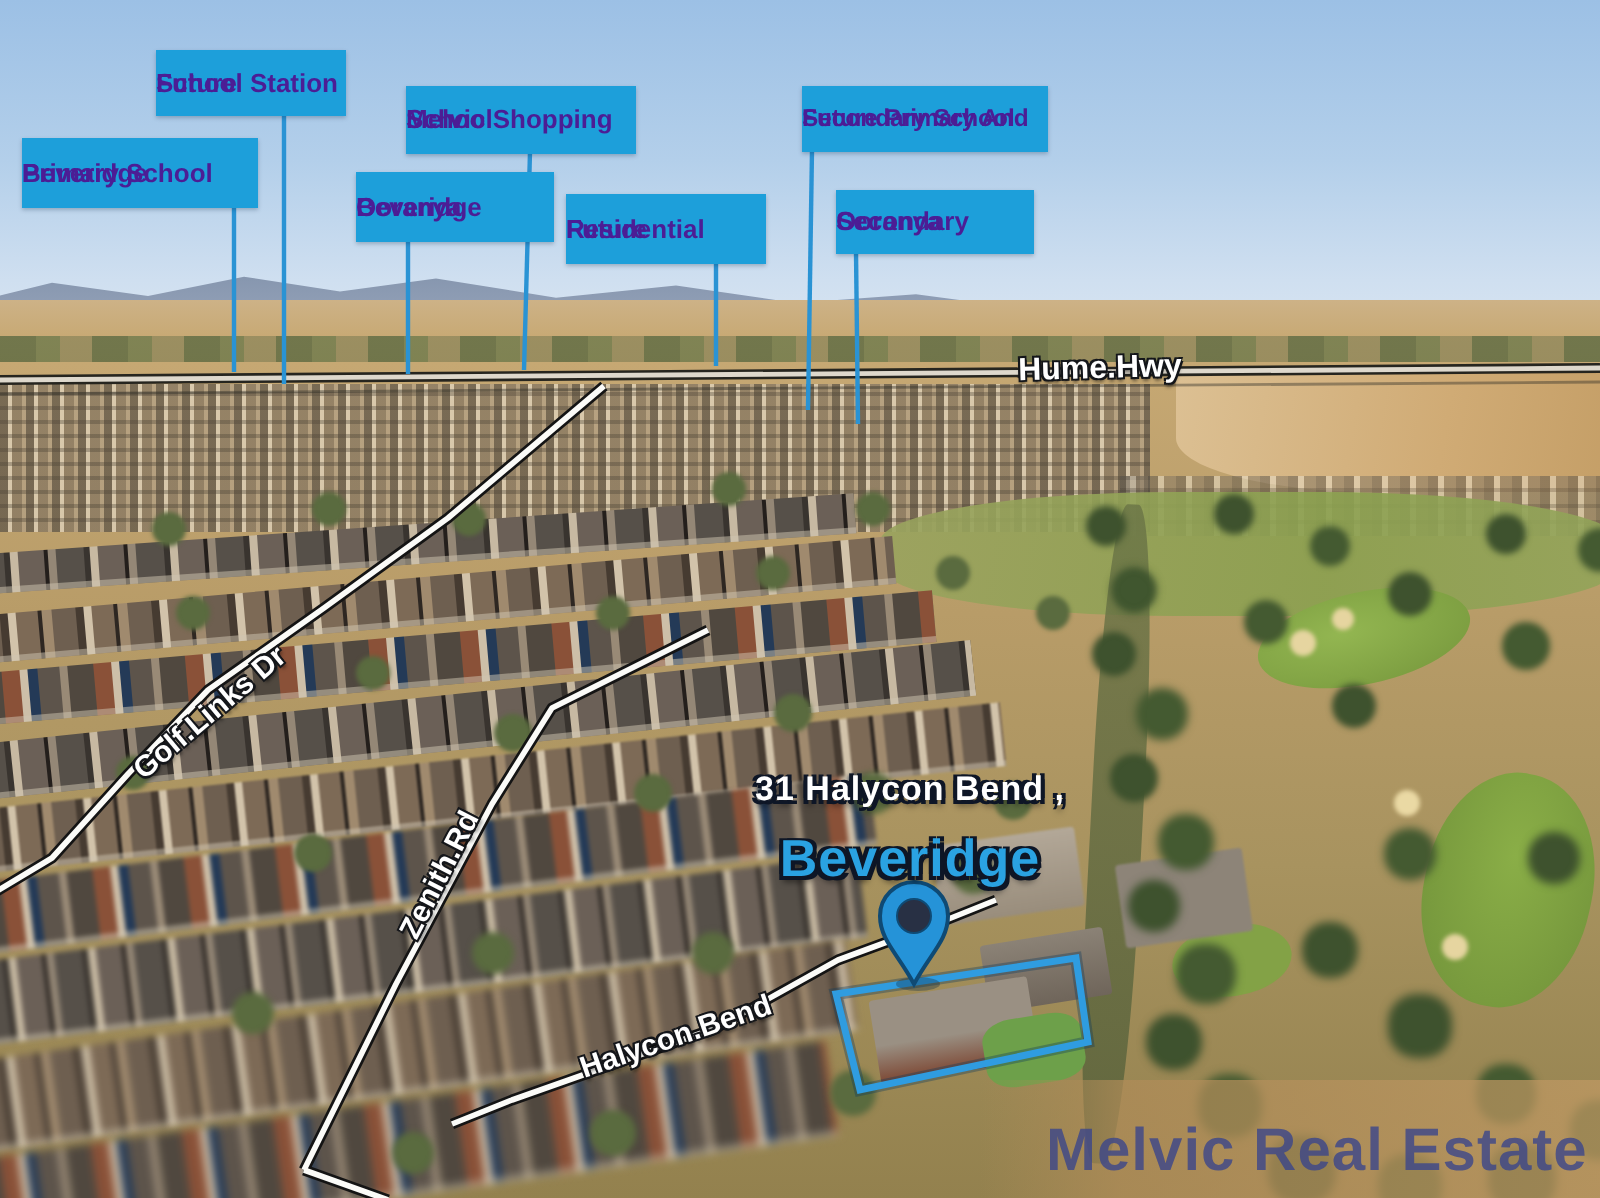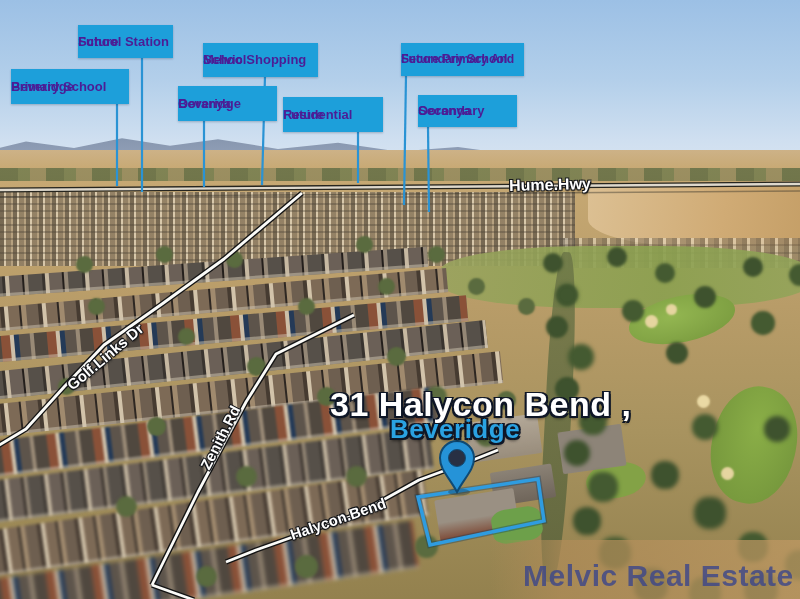"31 Halycon Bend ," .addr1 { font-size: 34px -> 17px }
